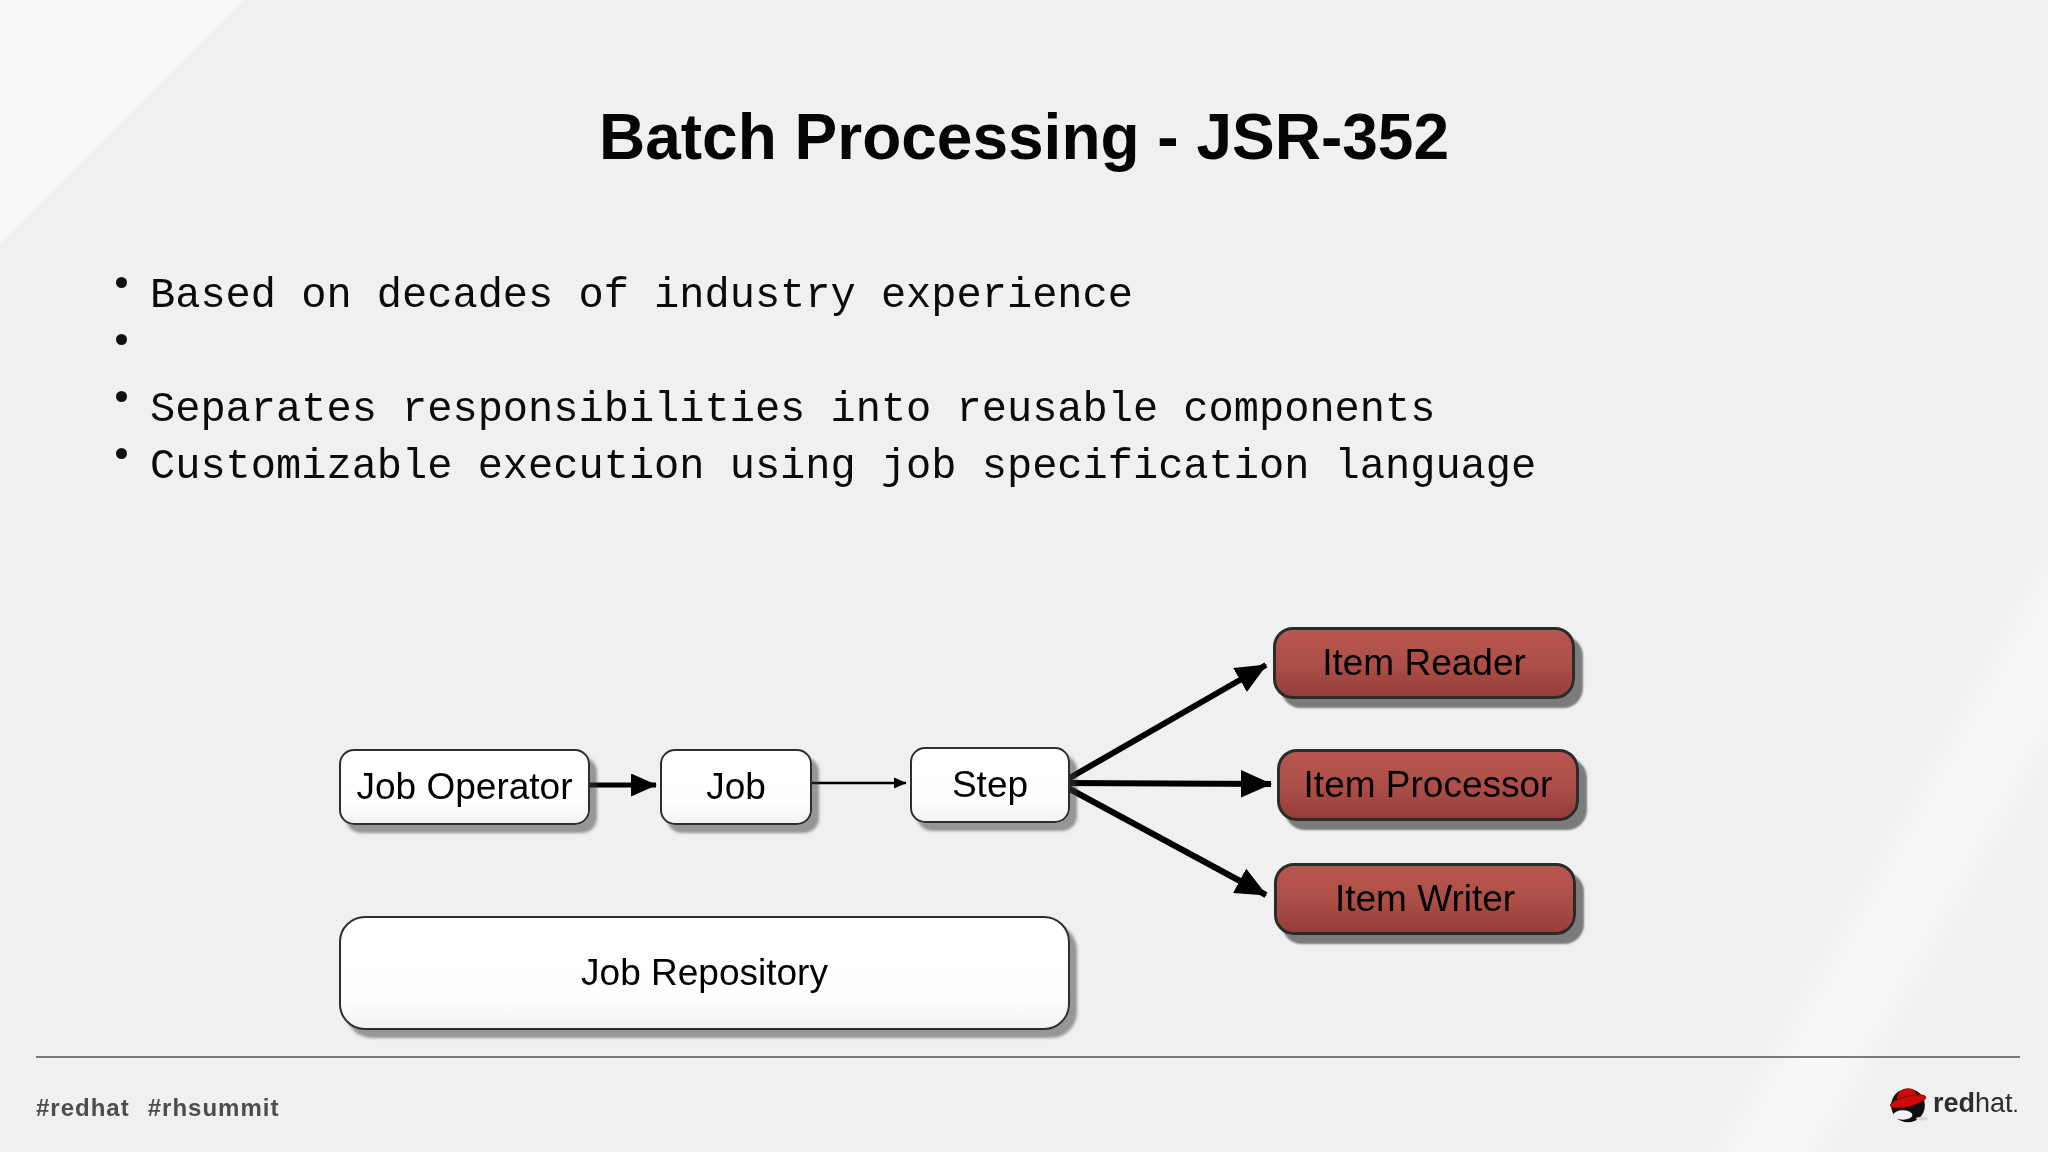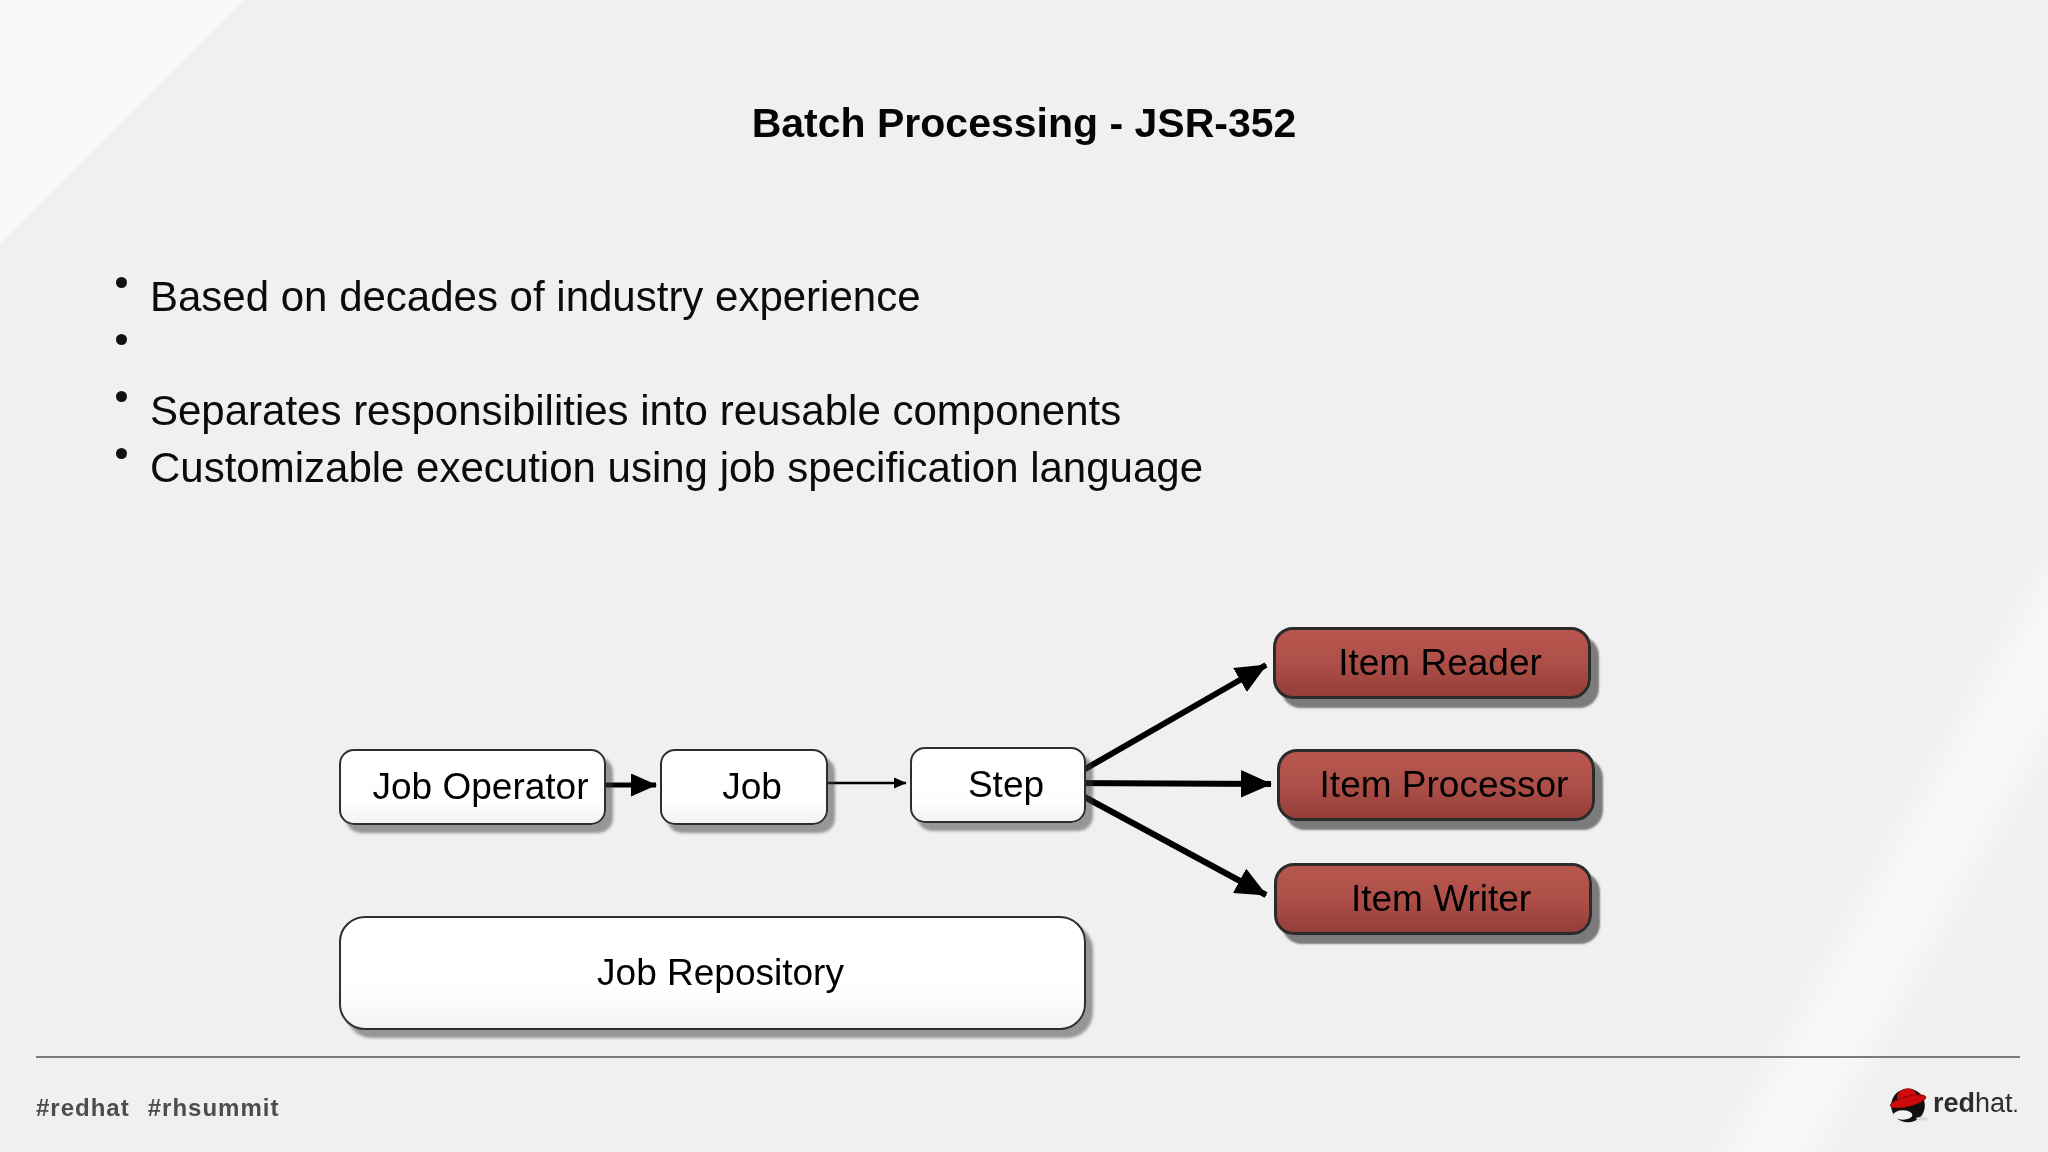"Batch Processing - JSR-352" .title { font-size: 41px -> 64px }
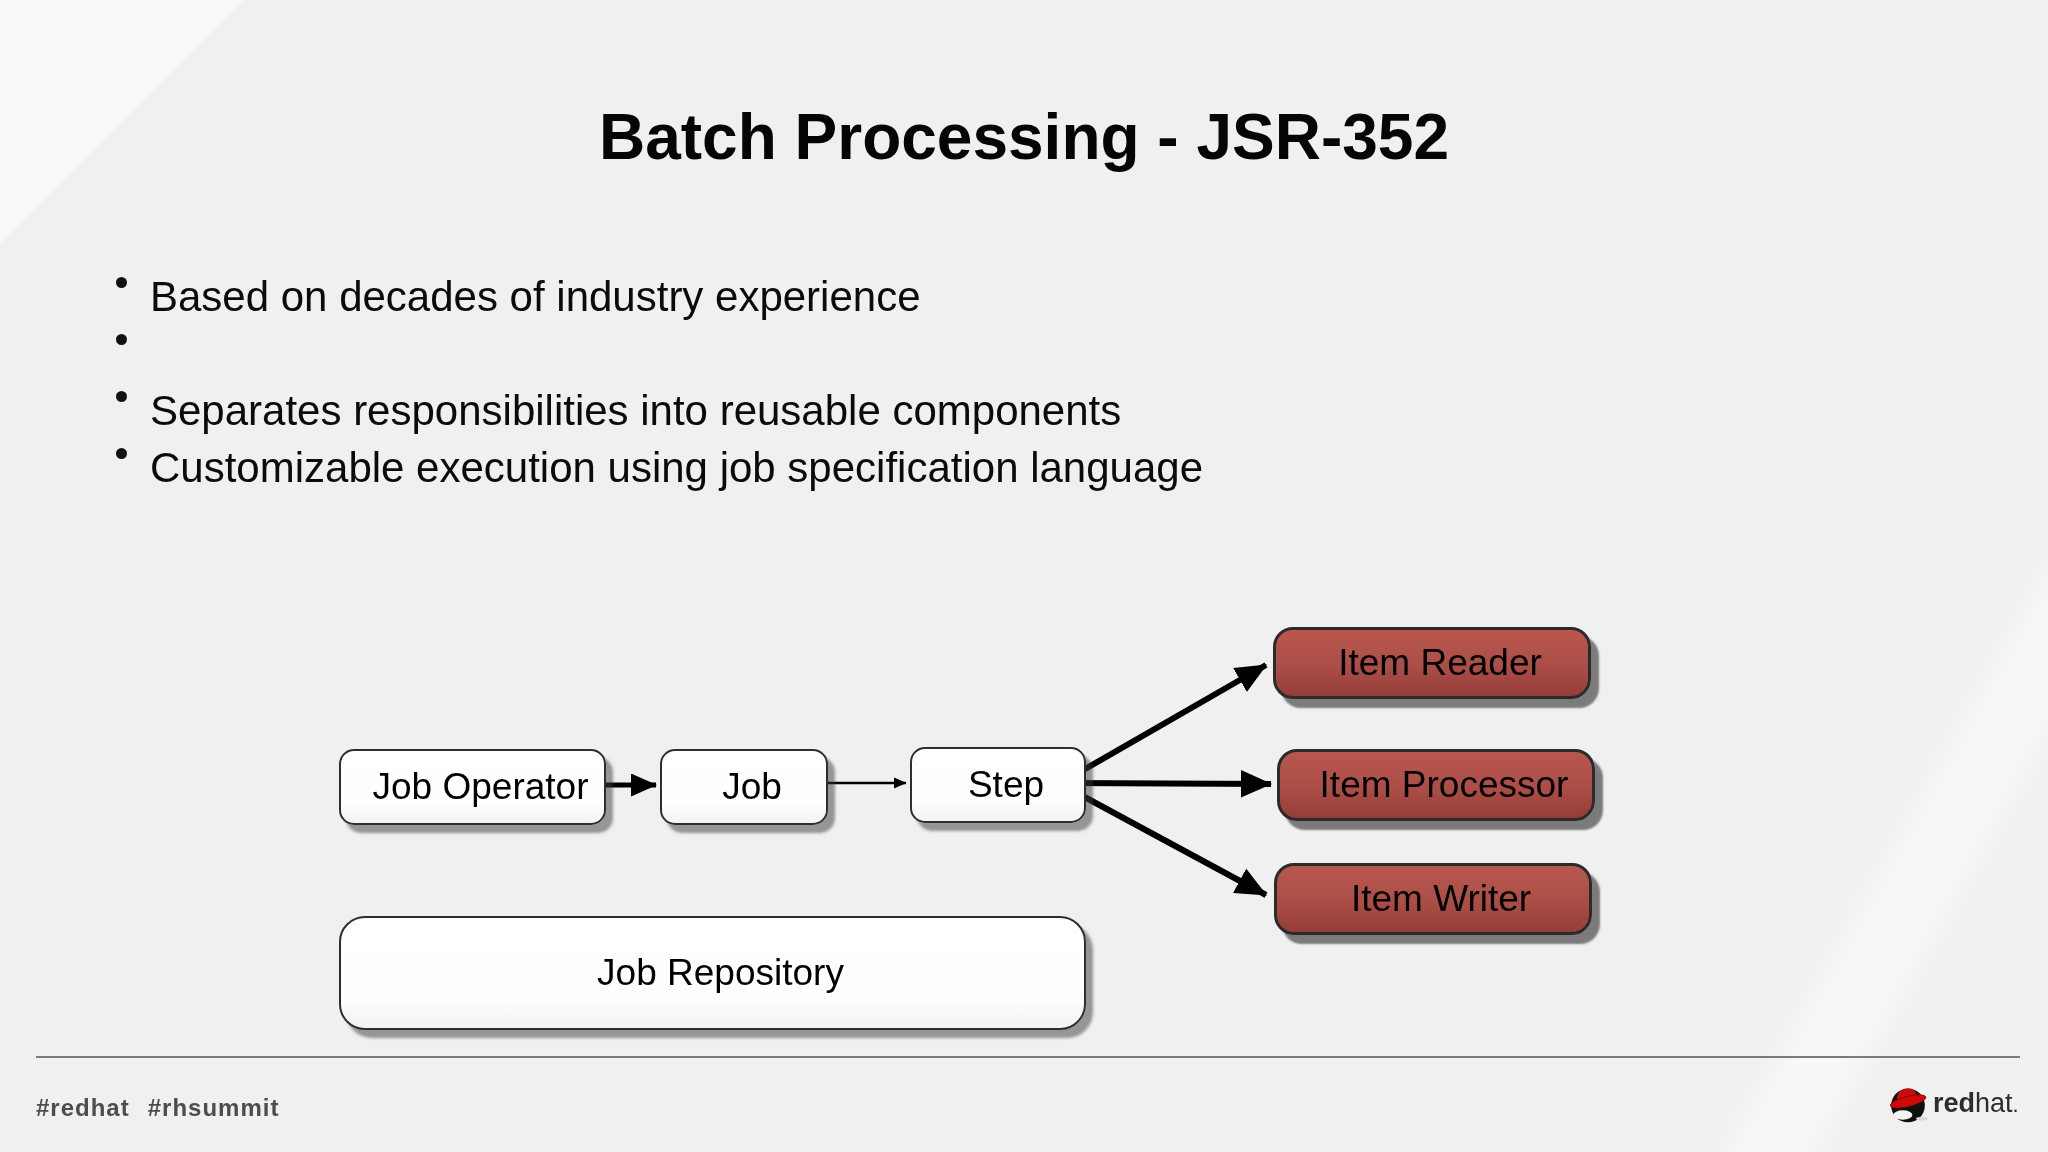"Based on decades of industry" ul.bullets li { font-family: none -> Liberation Mono, monospace }
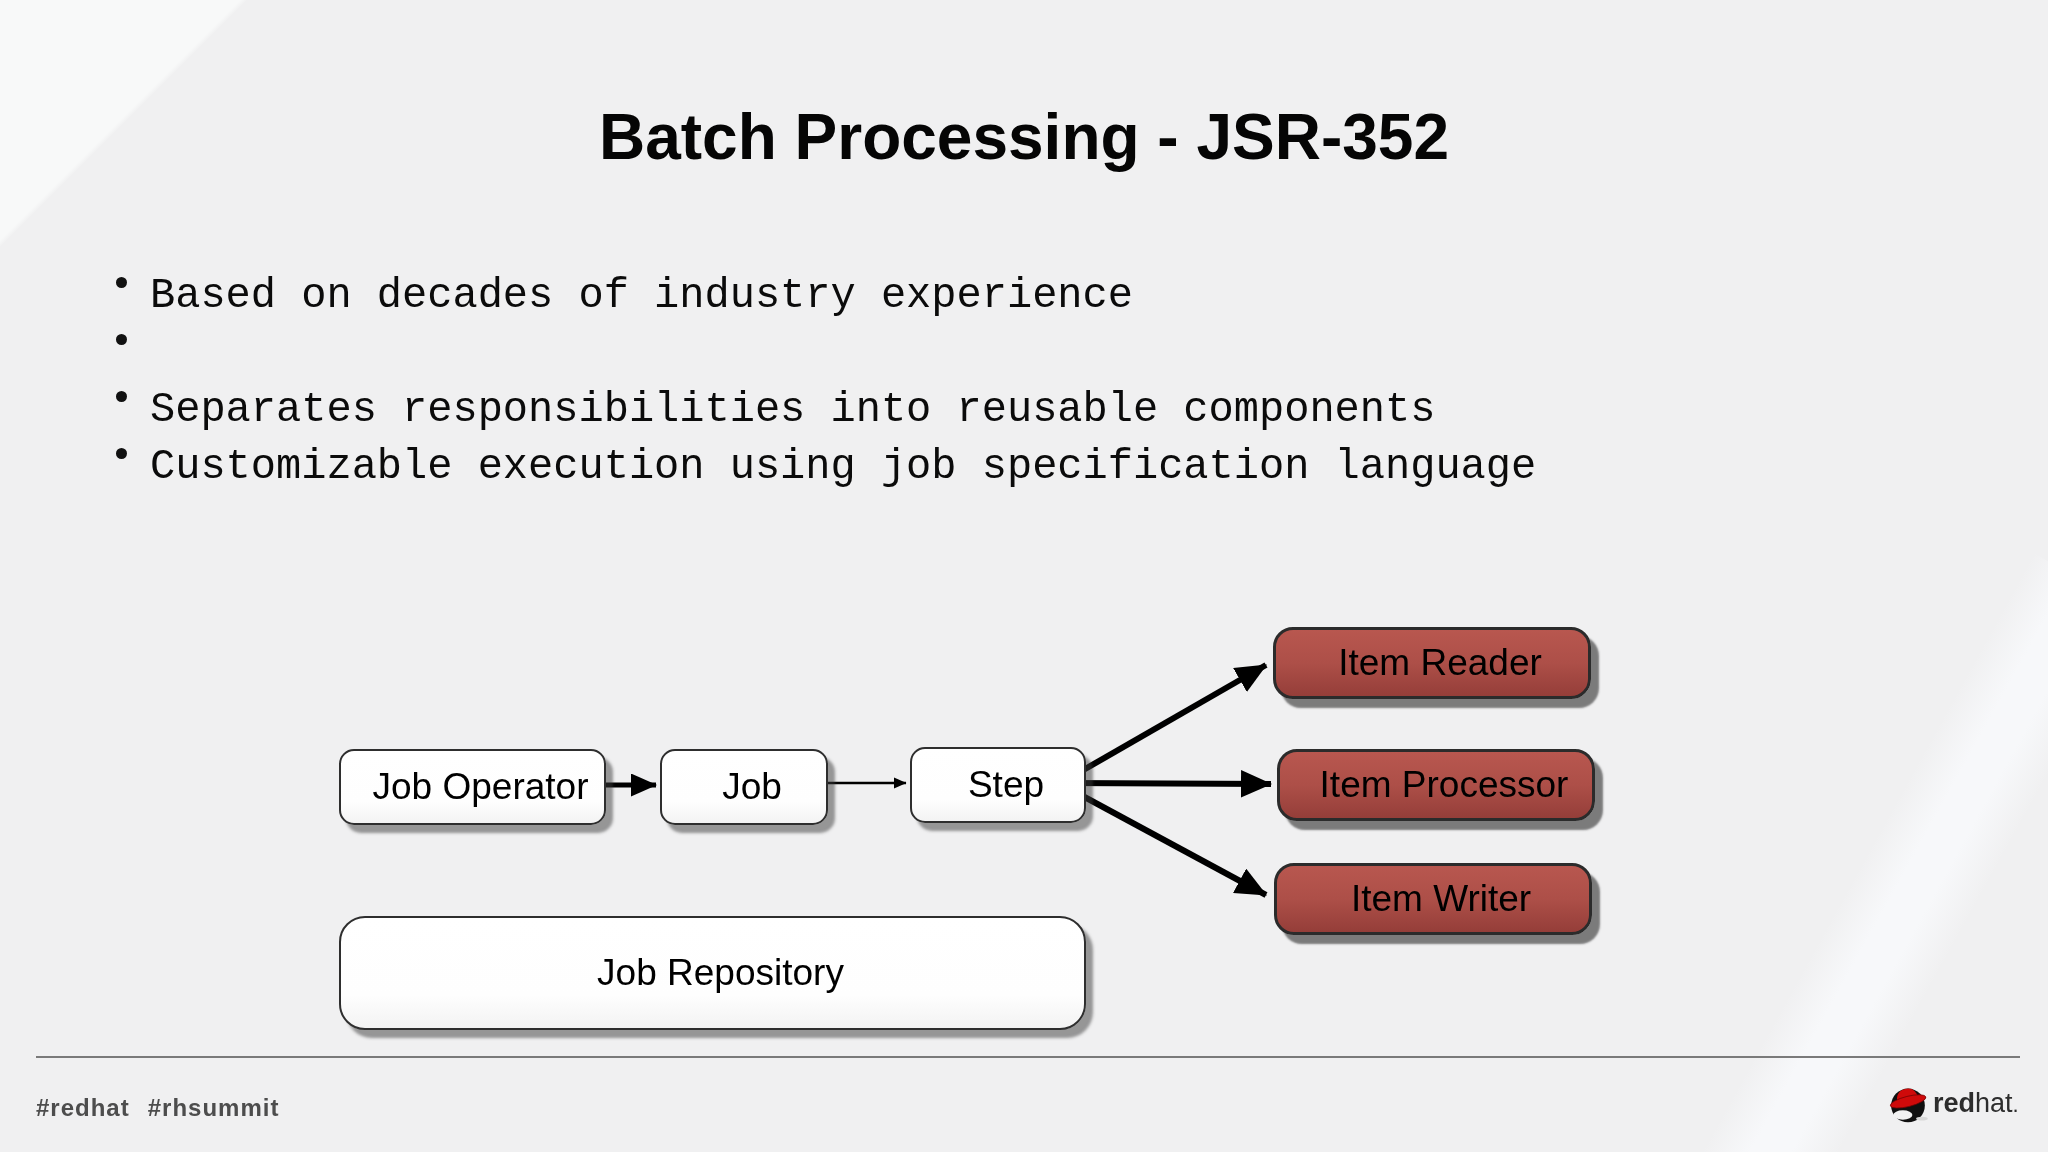"Item Reader" .node { padding-left: 16px -> none }
